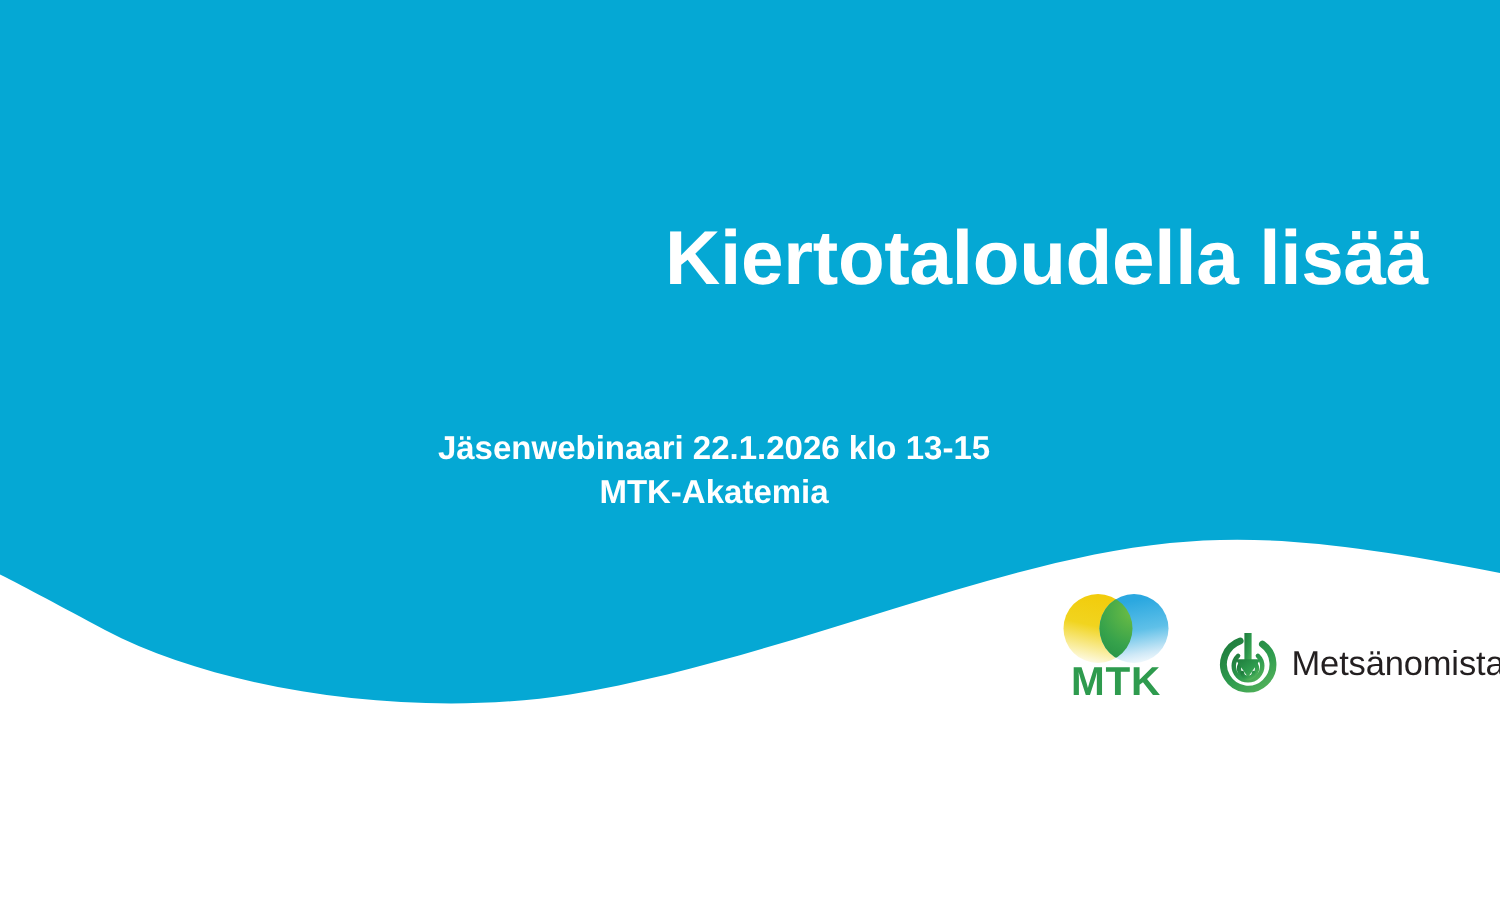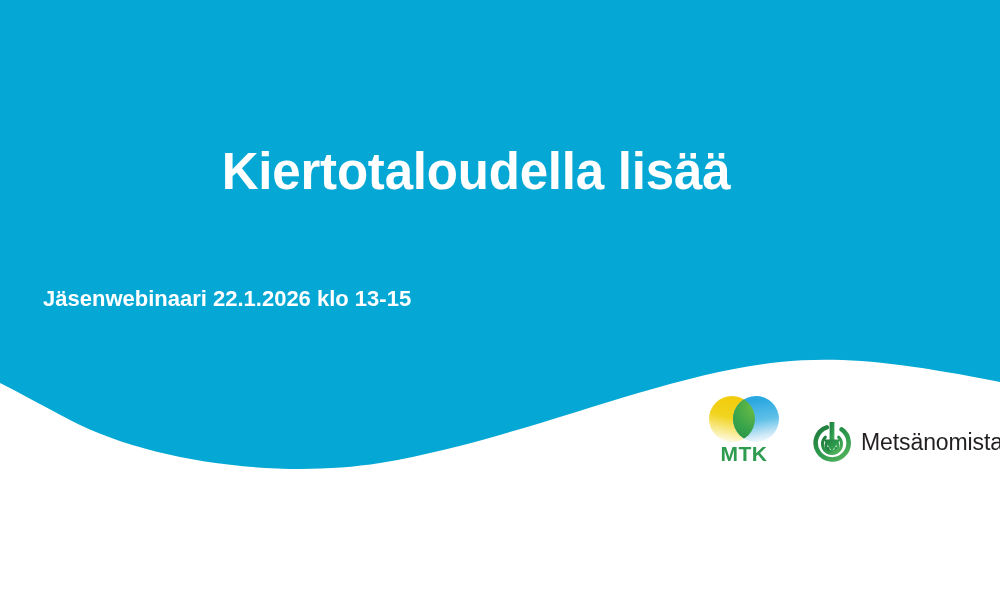"Kiertotaloudella lisää" #title-block { text-align: center -> right }
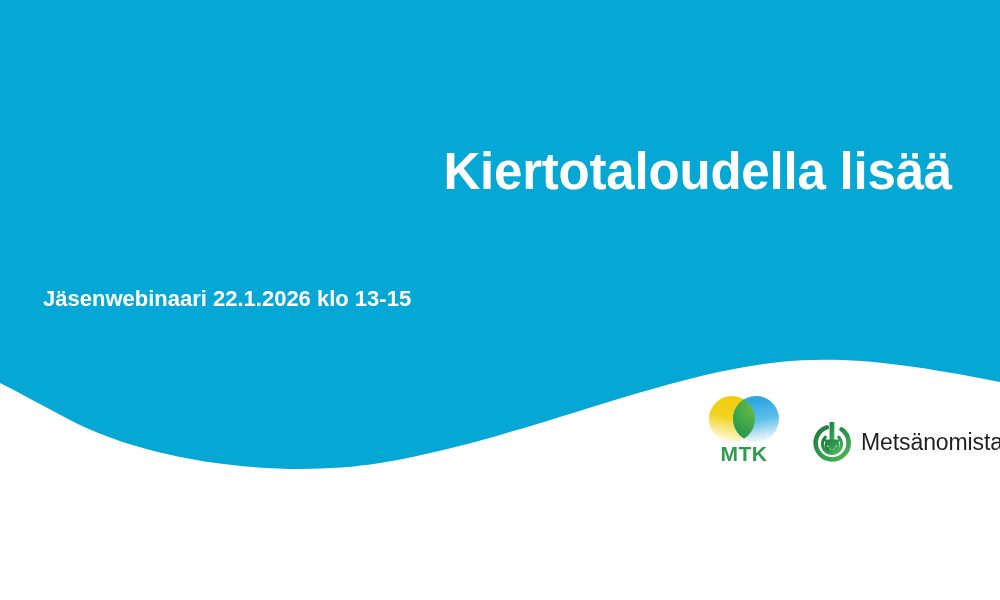"Jäsenwebinaari 22.1.2026 klo 13-15" #subtitle-block { padding-left: 43px -> none; text-align: left -> center }
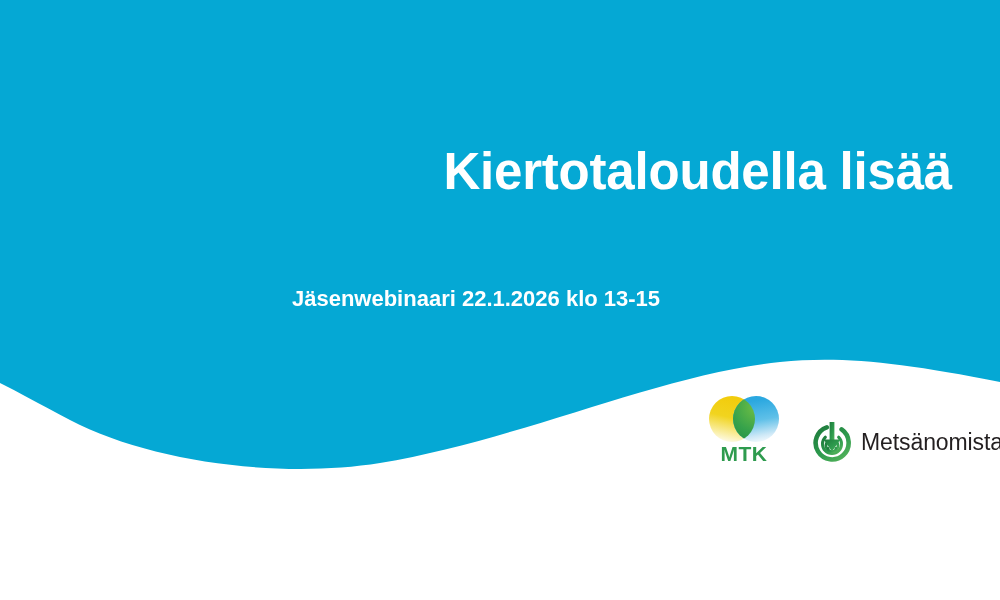"MTK-Akatemia" div.subtitle-line { html: none -> <div>MTK-Akatemia</div> }
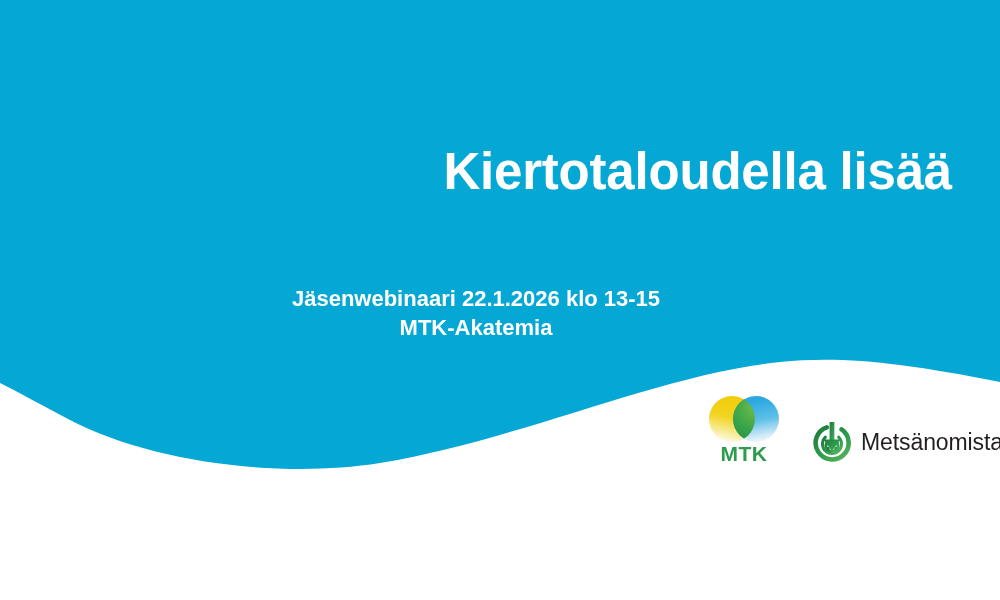"MTK" #mtk-wordmark { font-size: 21px -> 27px }
